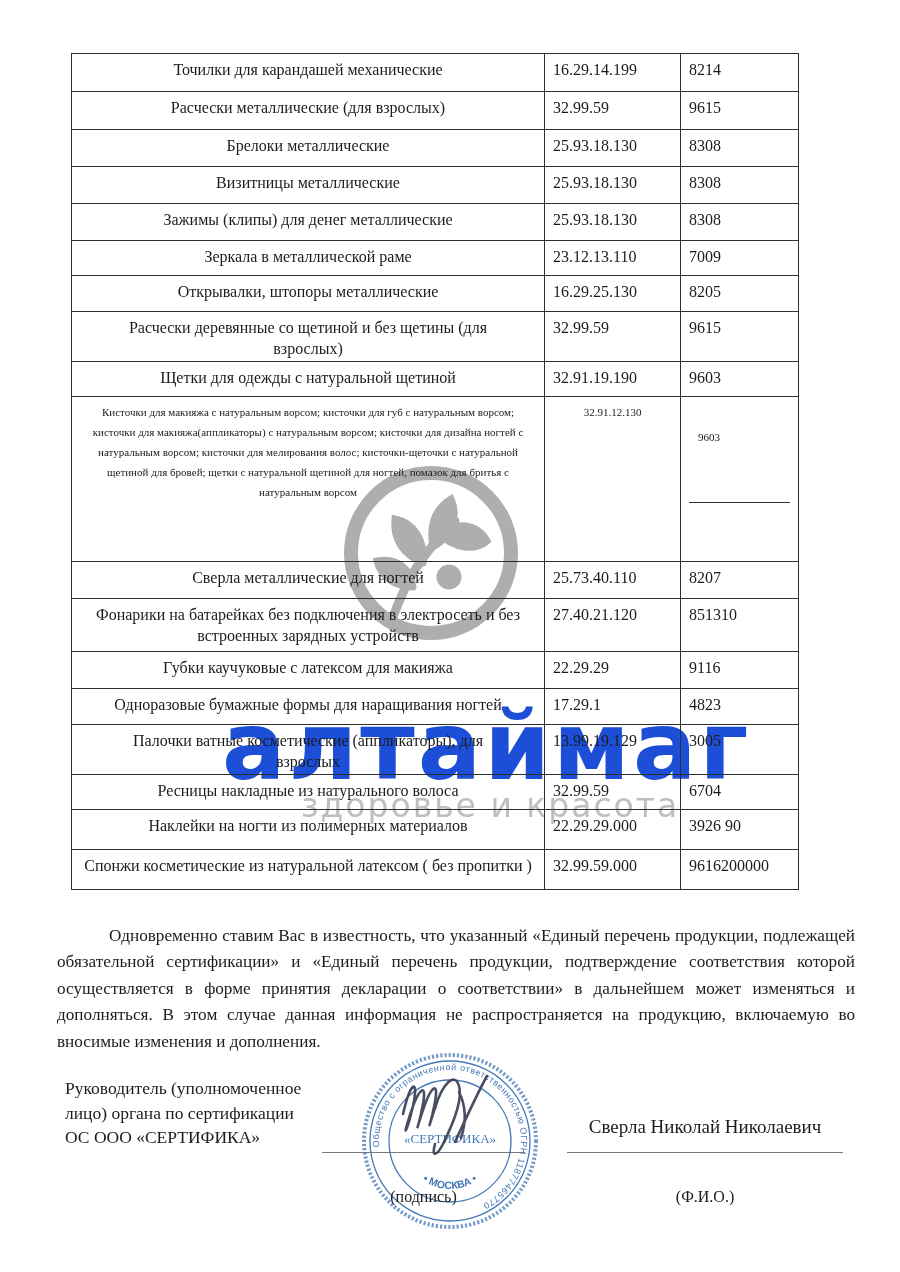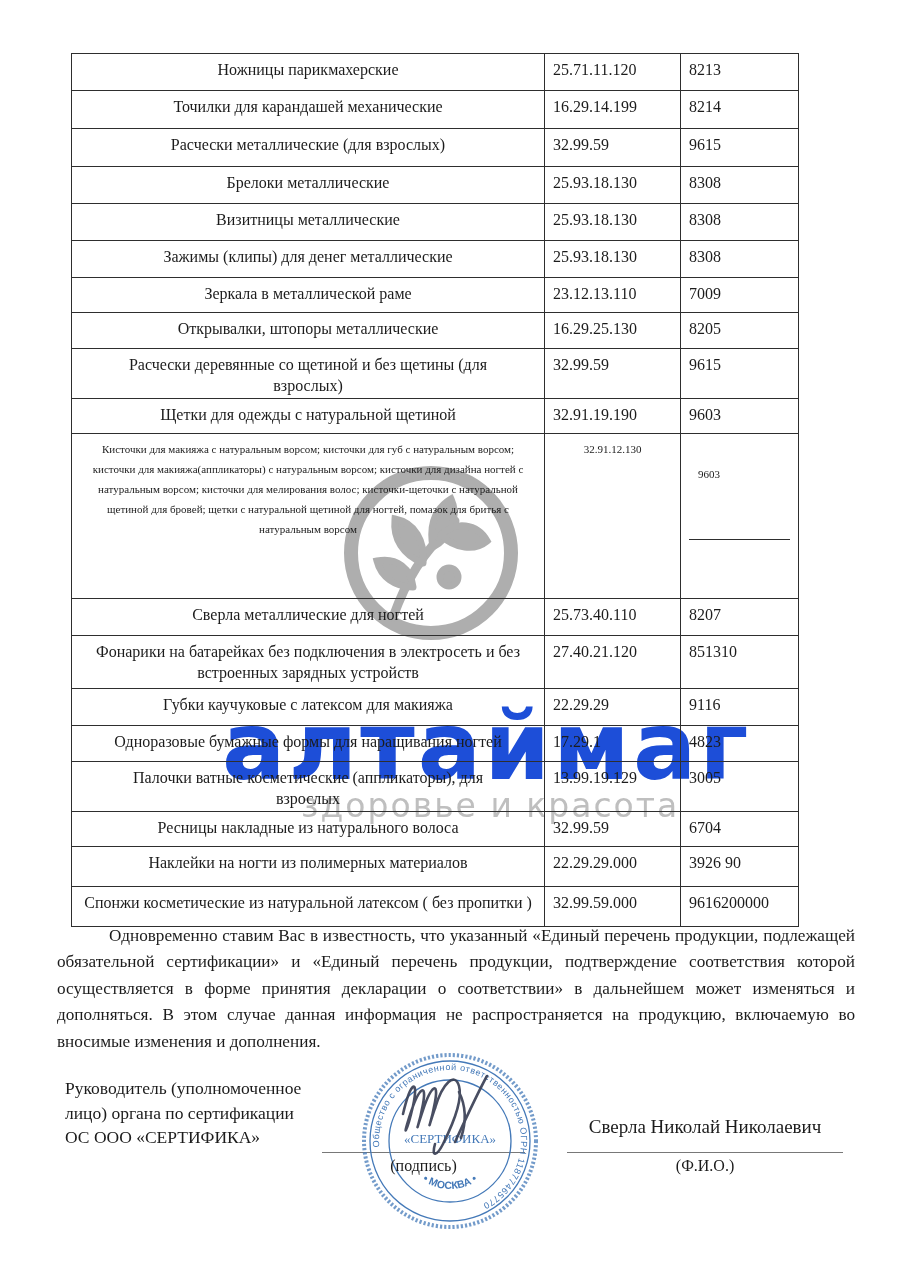"Ножницы парикмахерские" tr { html: <tr> <td>Ножницы парикмахерские</td> <td>25.71.11.120</td> <td>8213</td> </tr> -> none }
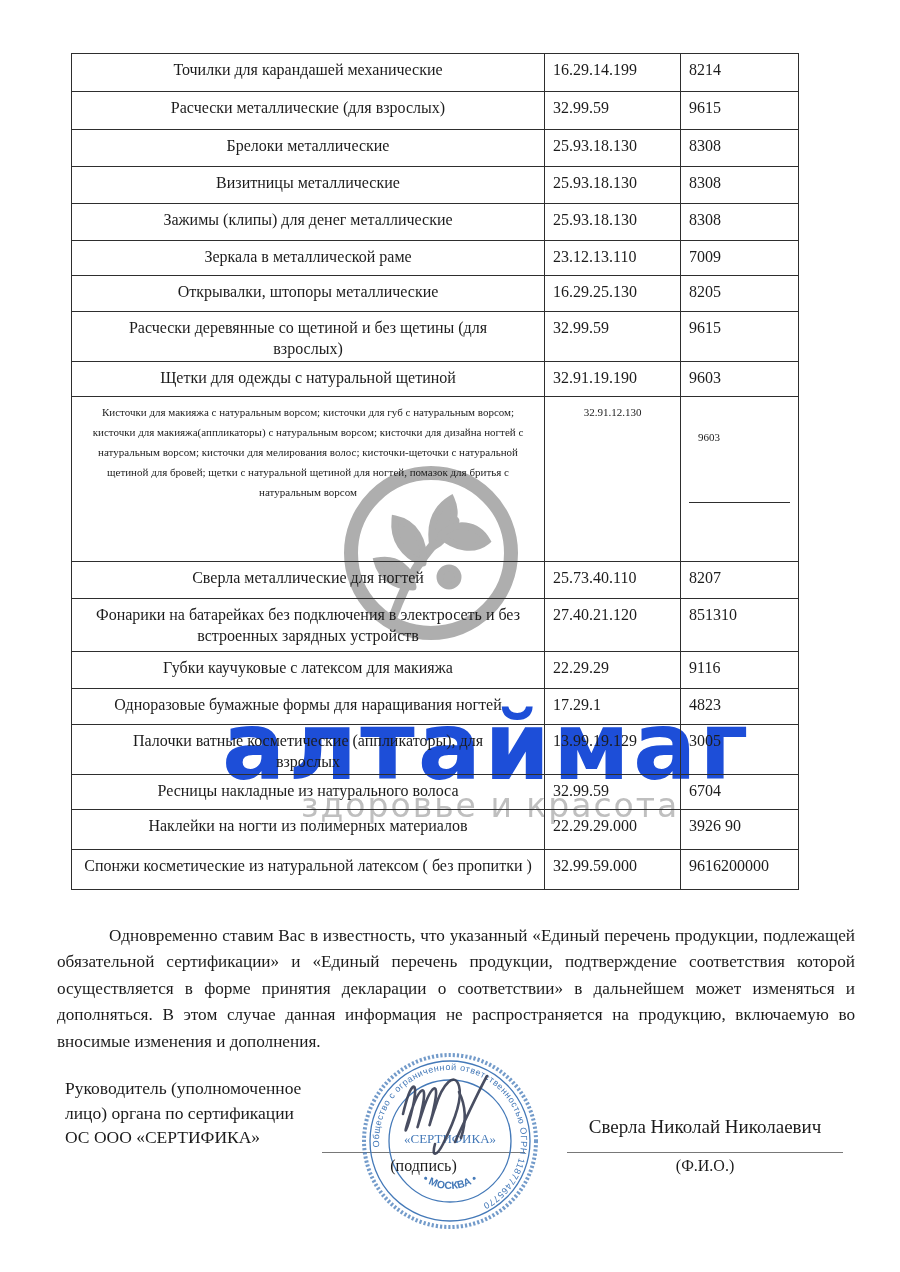"(подпись)" .sig-caption { margin-top: none -> 31px }
